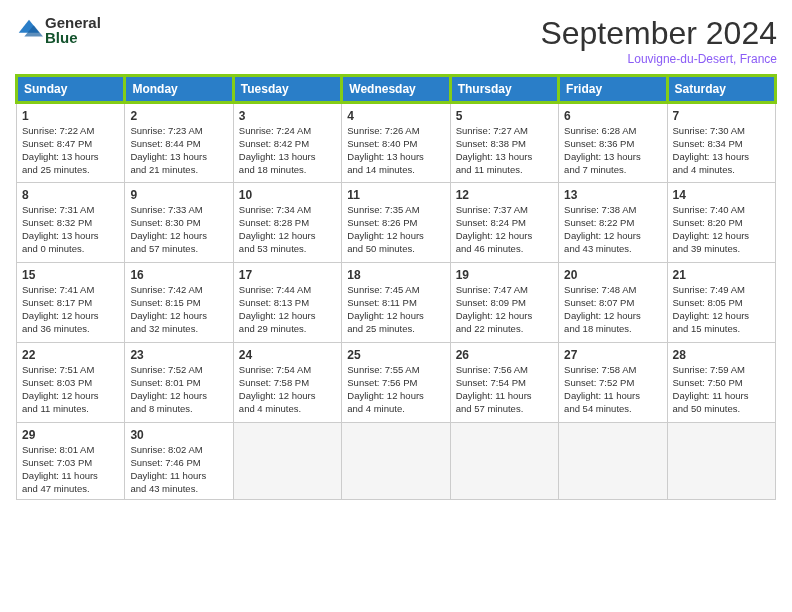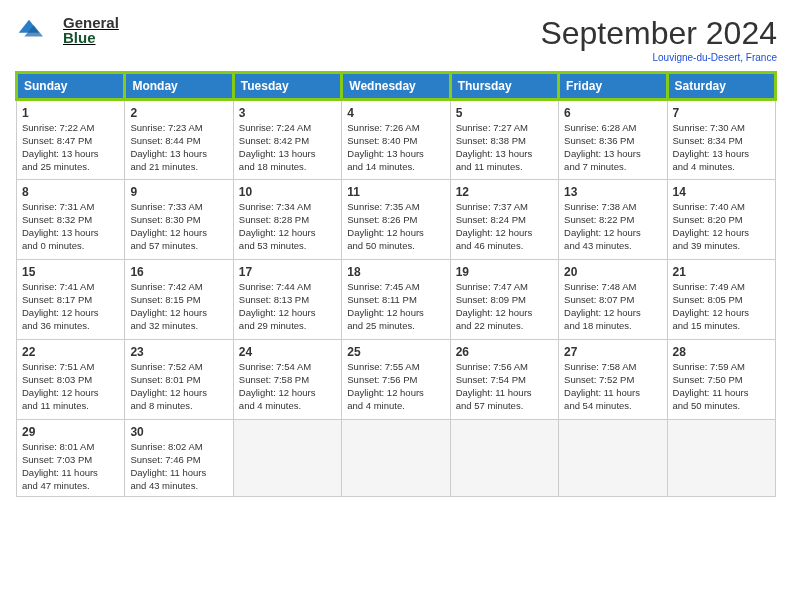"General" .logo { gap: 20px -> 2px; text-decoration: underline -> none }
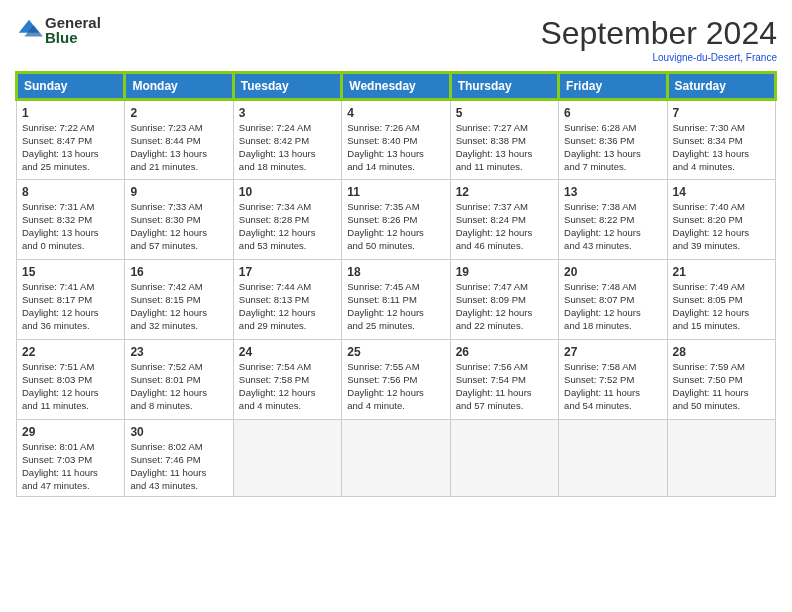"Louvigne-du-Desert, France" .location-title { color: #1d4ed8 -> #8b5cf6; font-size: 10px -> 12px }
